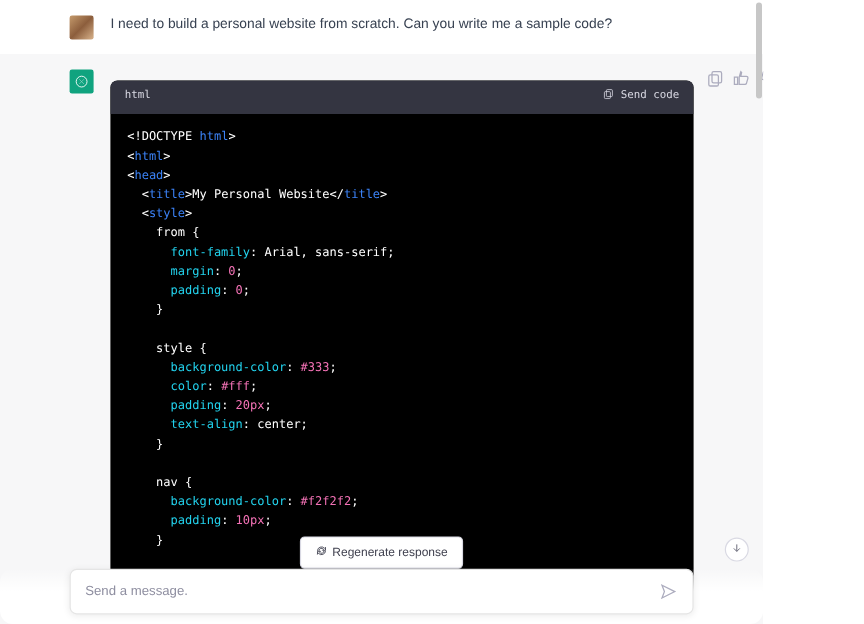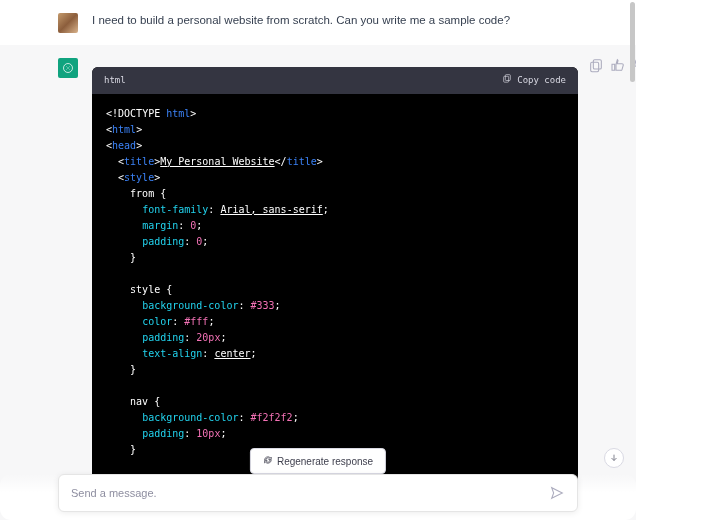"Copy code" span { text: Copy -> Send }
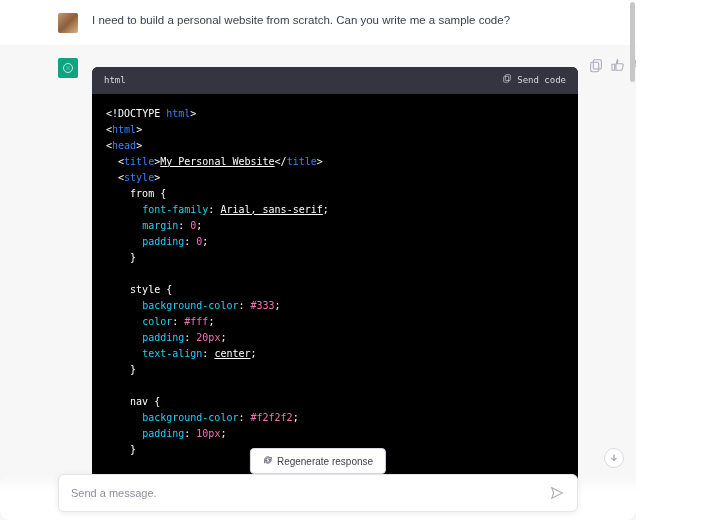"My Personal Website" .tok-val { text-decoration: underline -> none }
